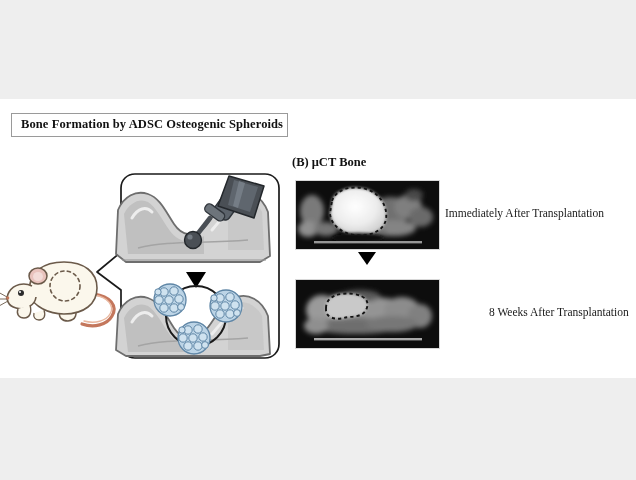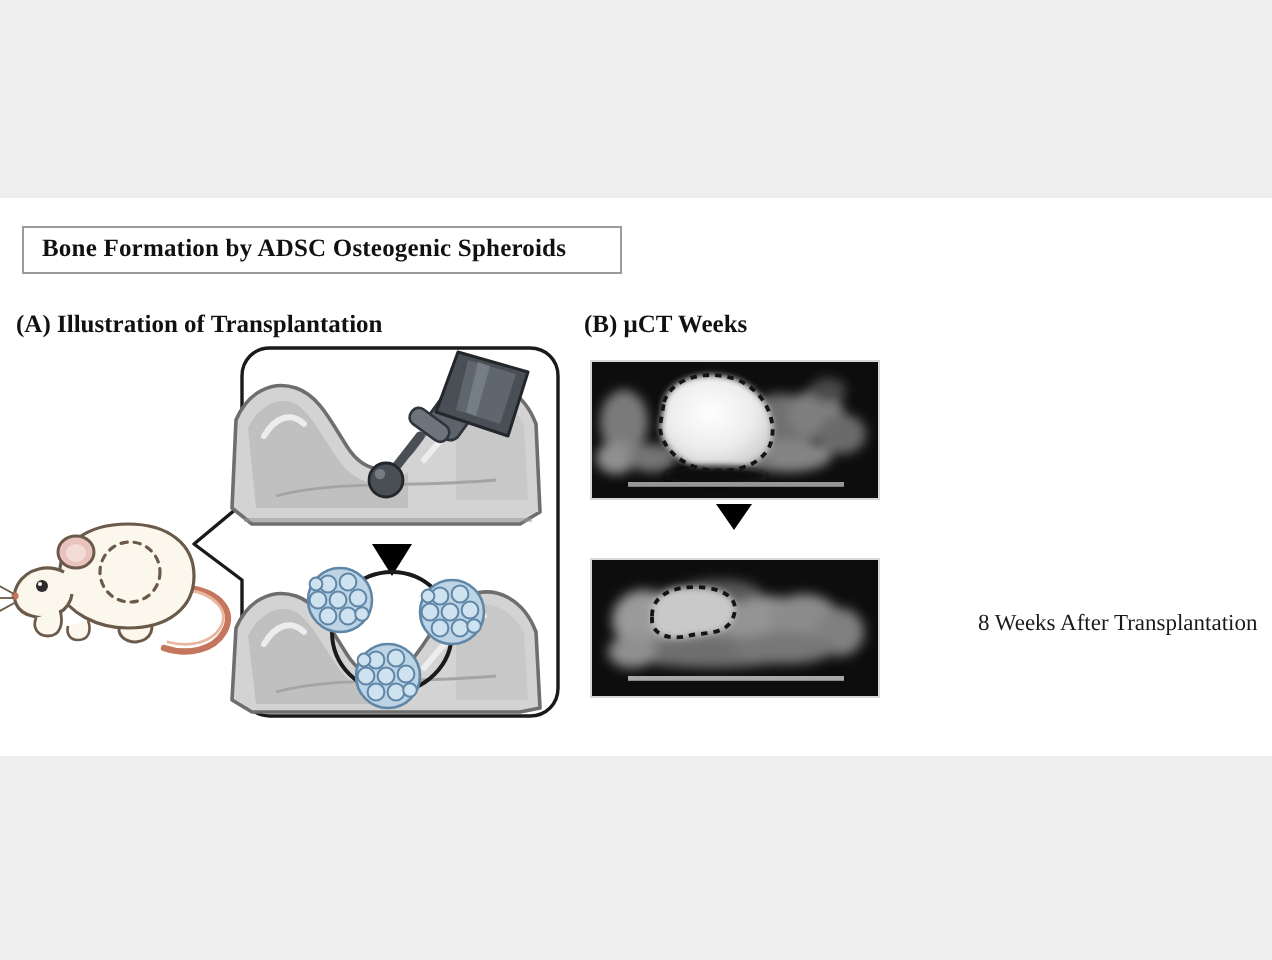"Bone Formation by ADSC Osteogenic" .title-box { padding: 3px 27px 4px 9px -> 3px 4px 4px 9px }
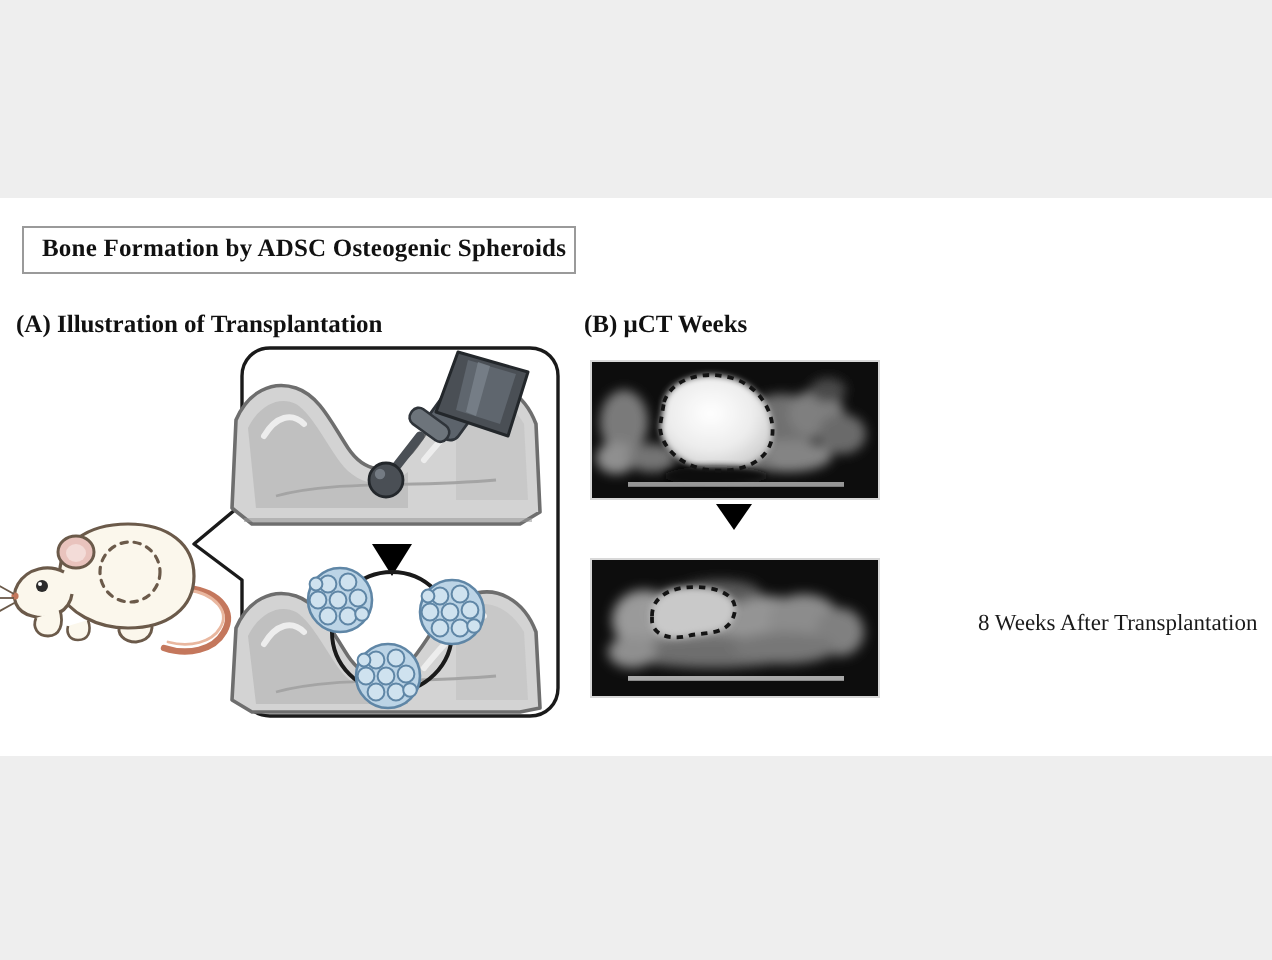"(A) Illustration of Transplantation" div.panel-head { html: <div>(A) Illustration of Transplantation</div> -> none }
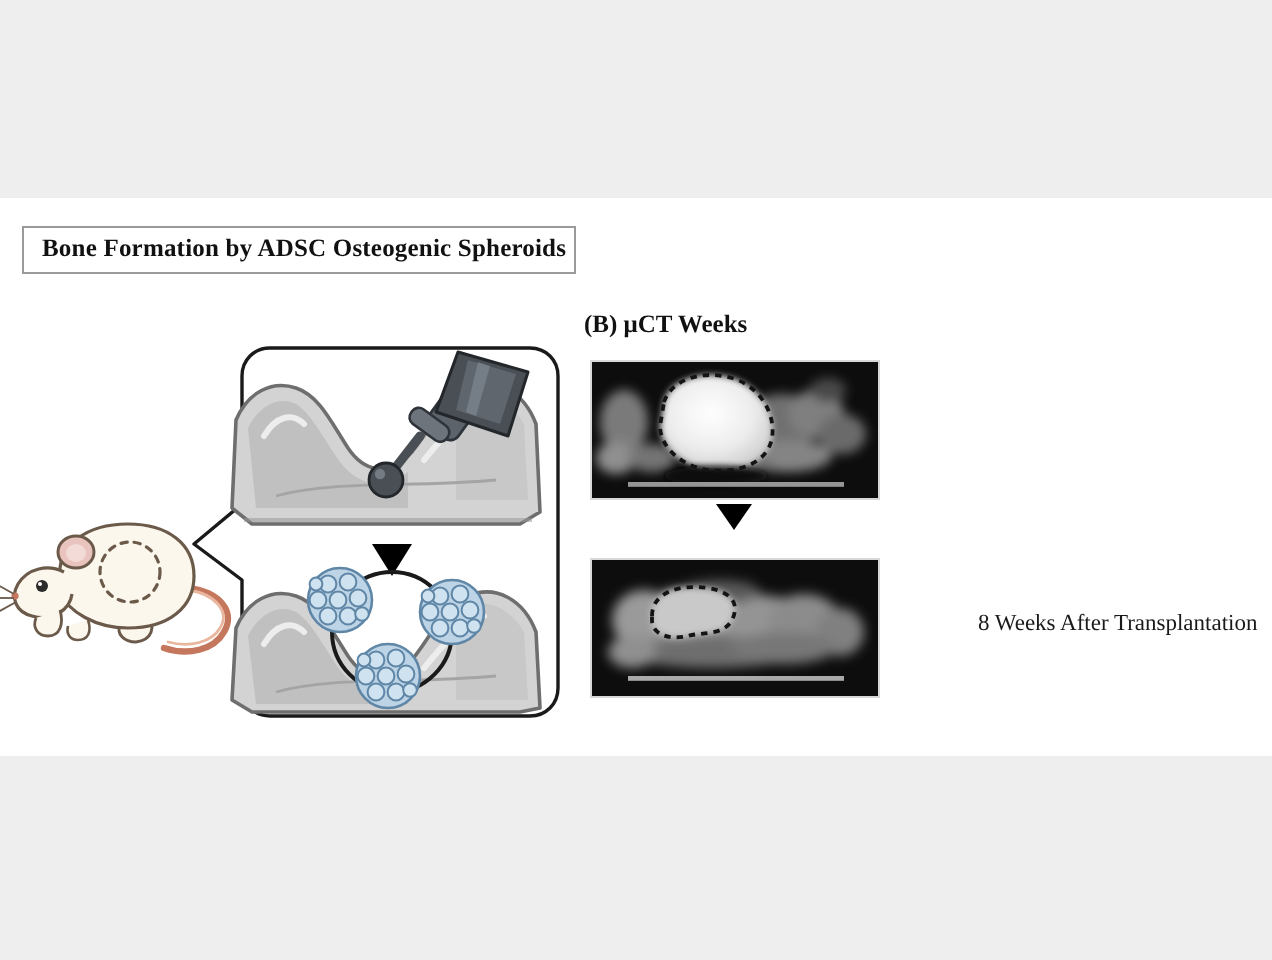"(B) μCT Weeks" div.panel-head { text: Weeks -> Bone }
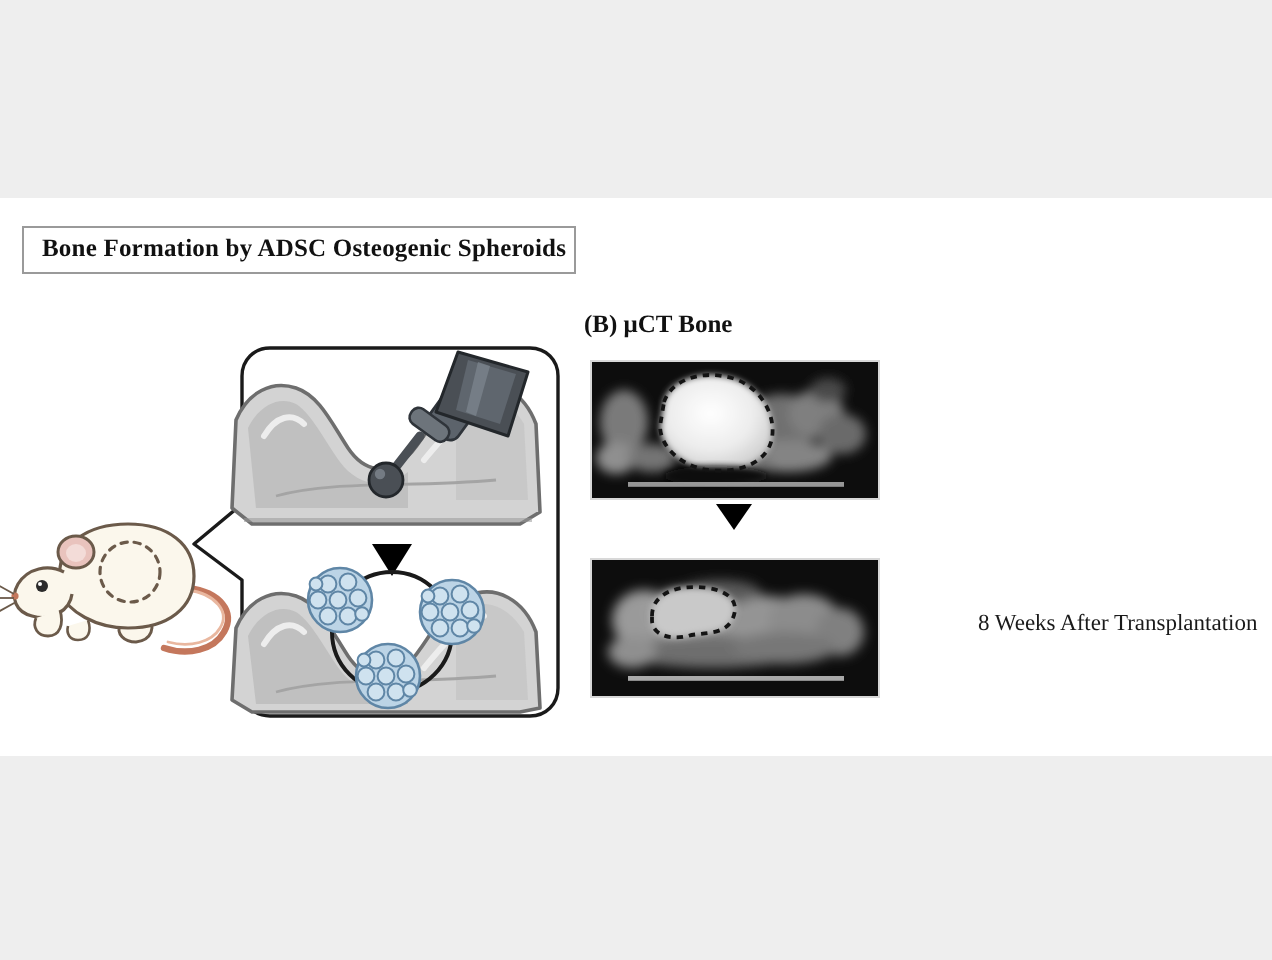"Immediately After Transplantation" div.ct-caption { html: none -> <div>Immediately After Transplantation</div> }
